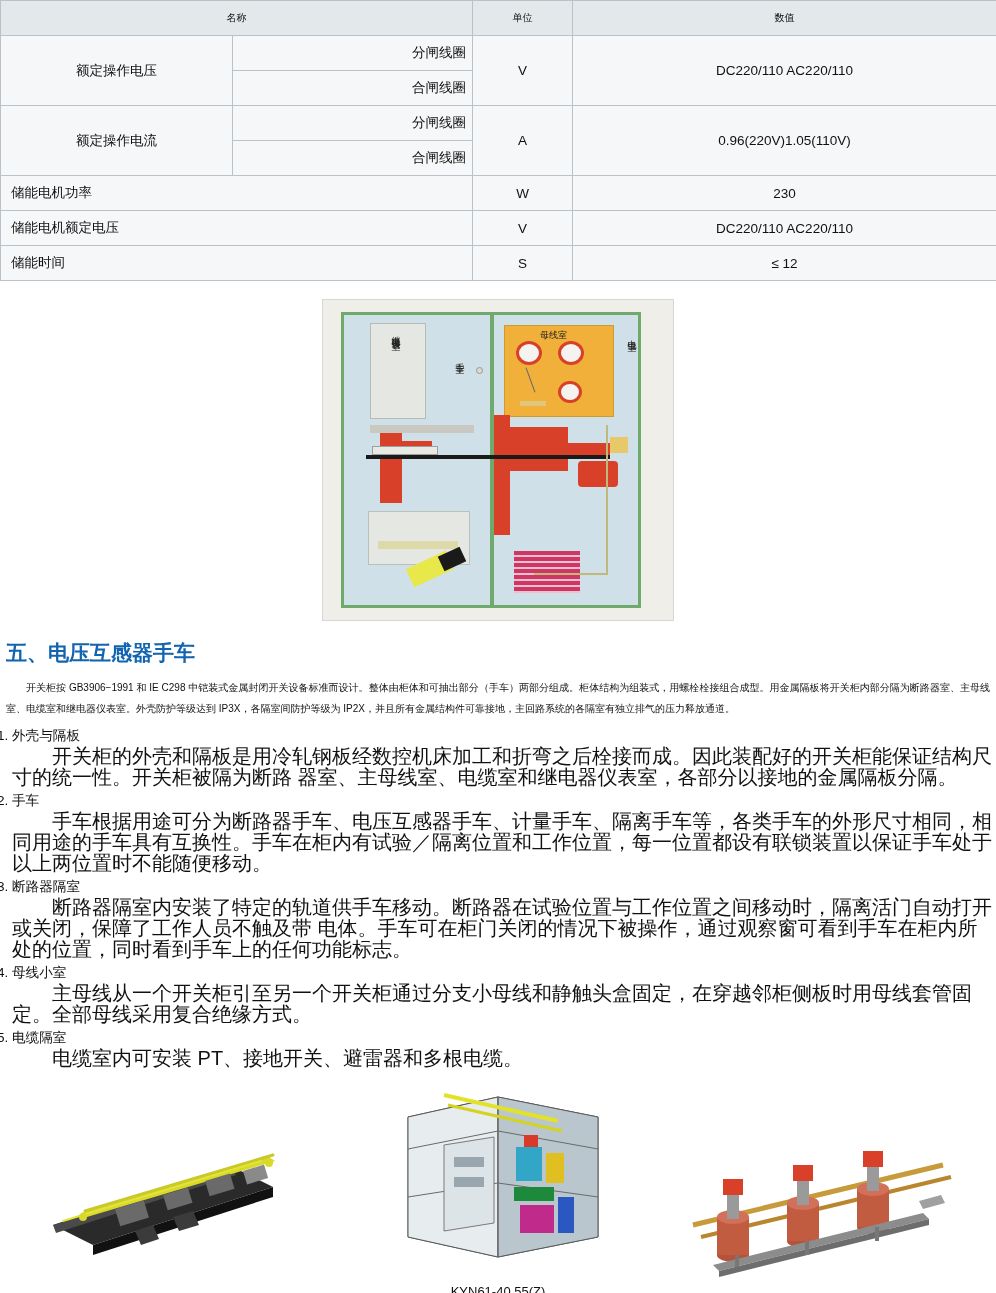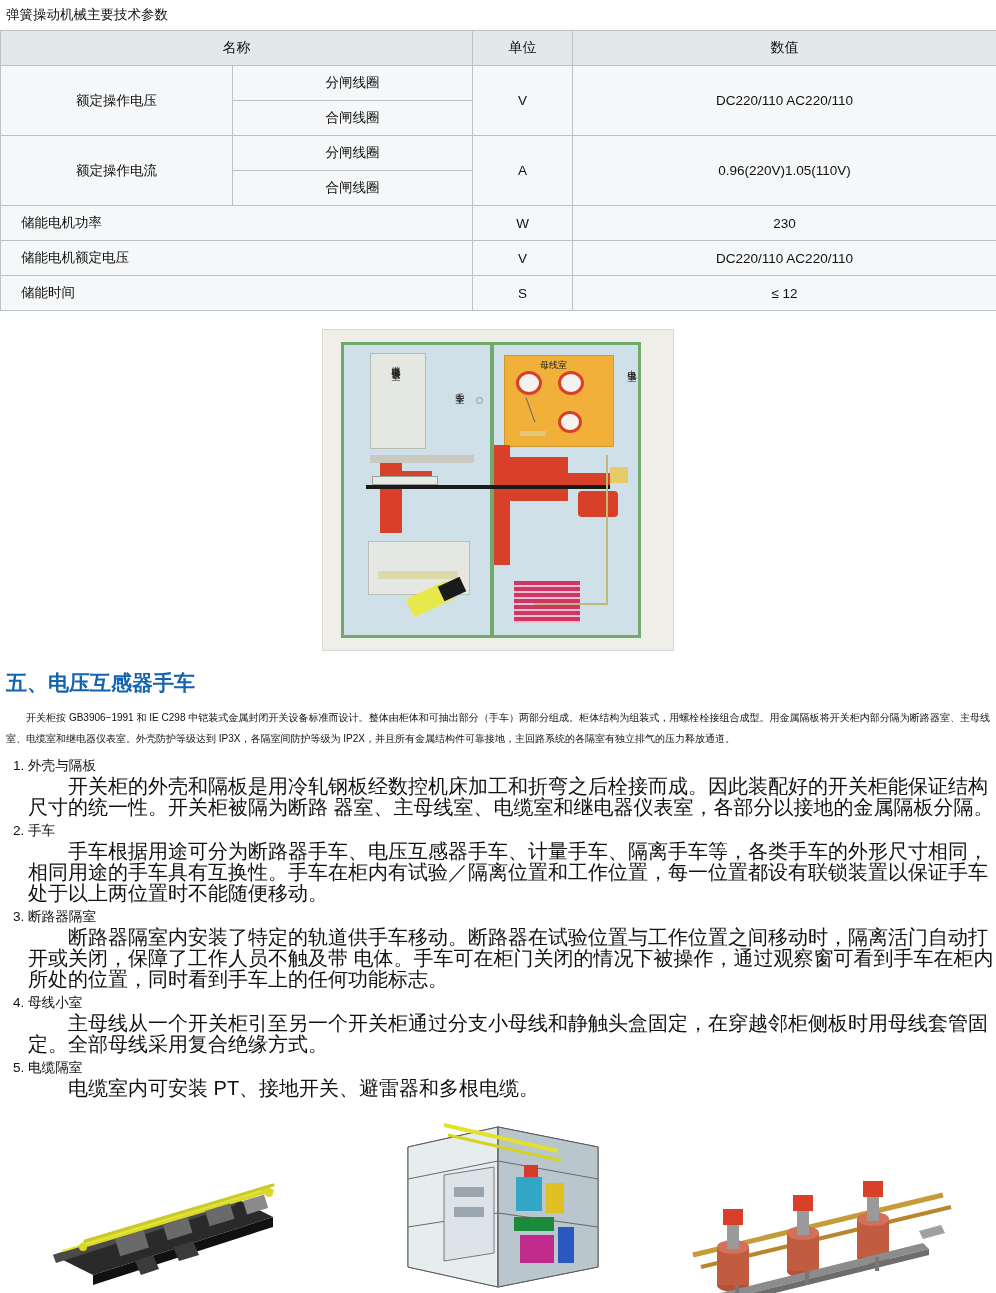"弹簧操动机械主要技术参数" div.caption-top { html: <div>弹簧操动机械主要技术参数</div> -> none }
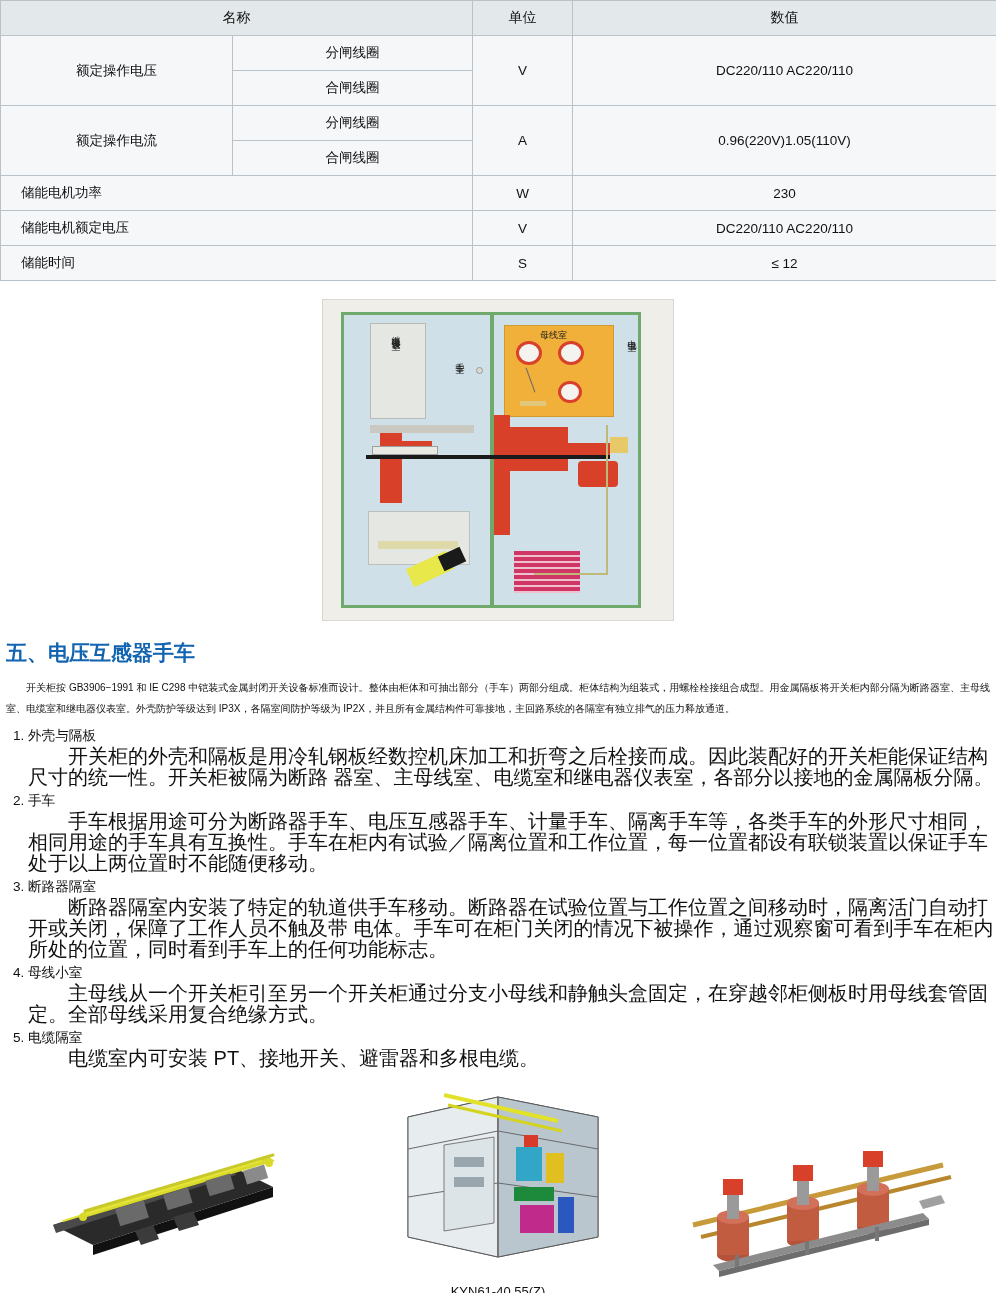"名称" table.params thead td { font-size: 14px -> 10px }
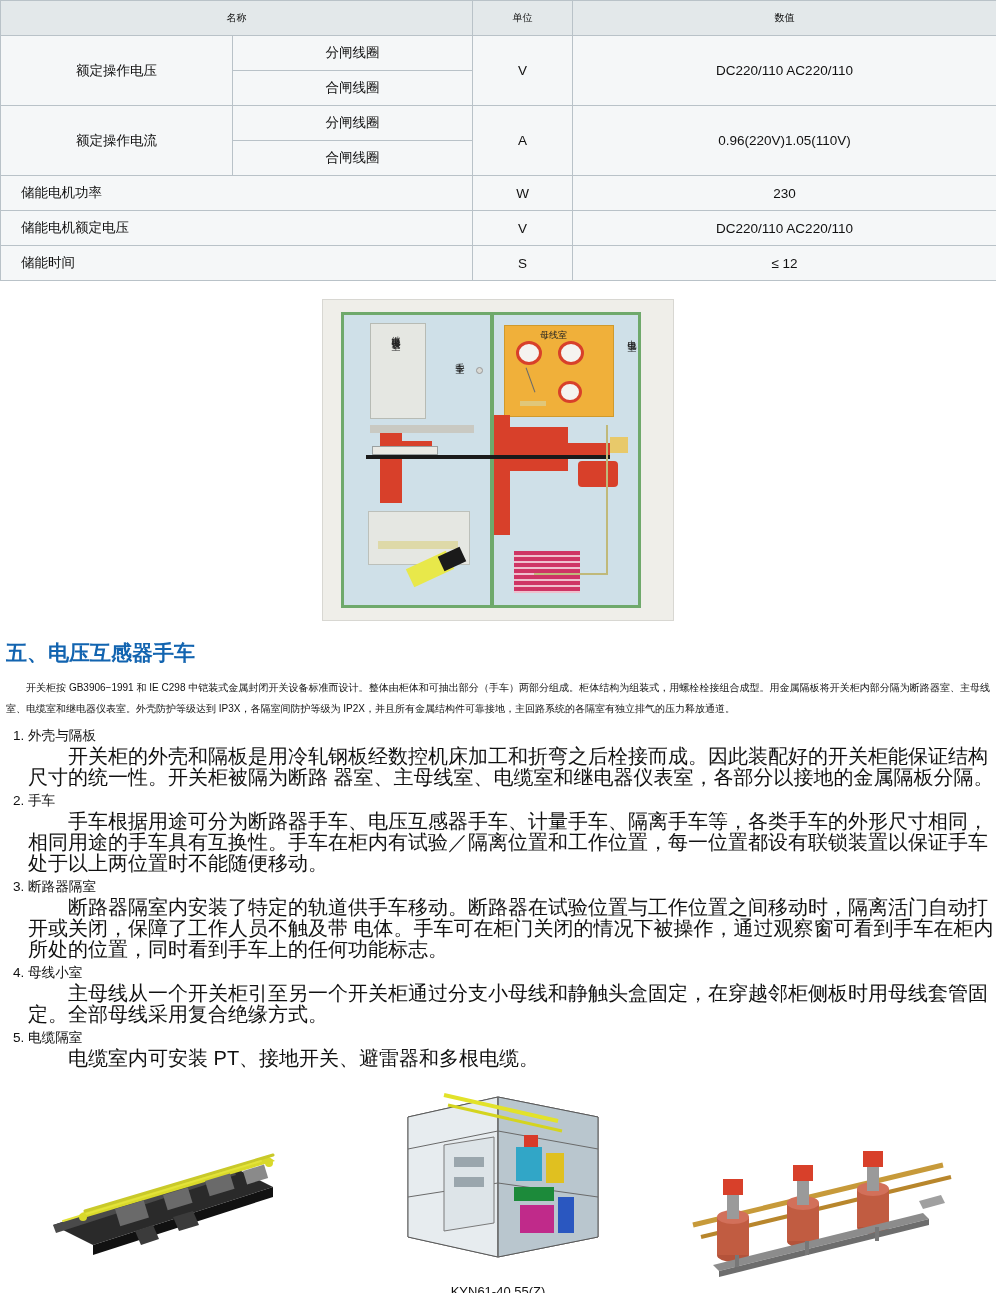"分闸线圈" table.params td.subrow { text-align: center -> right }
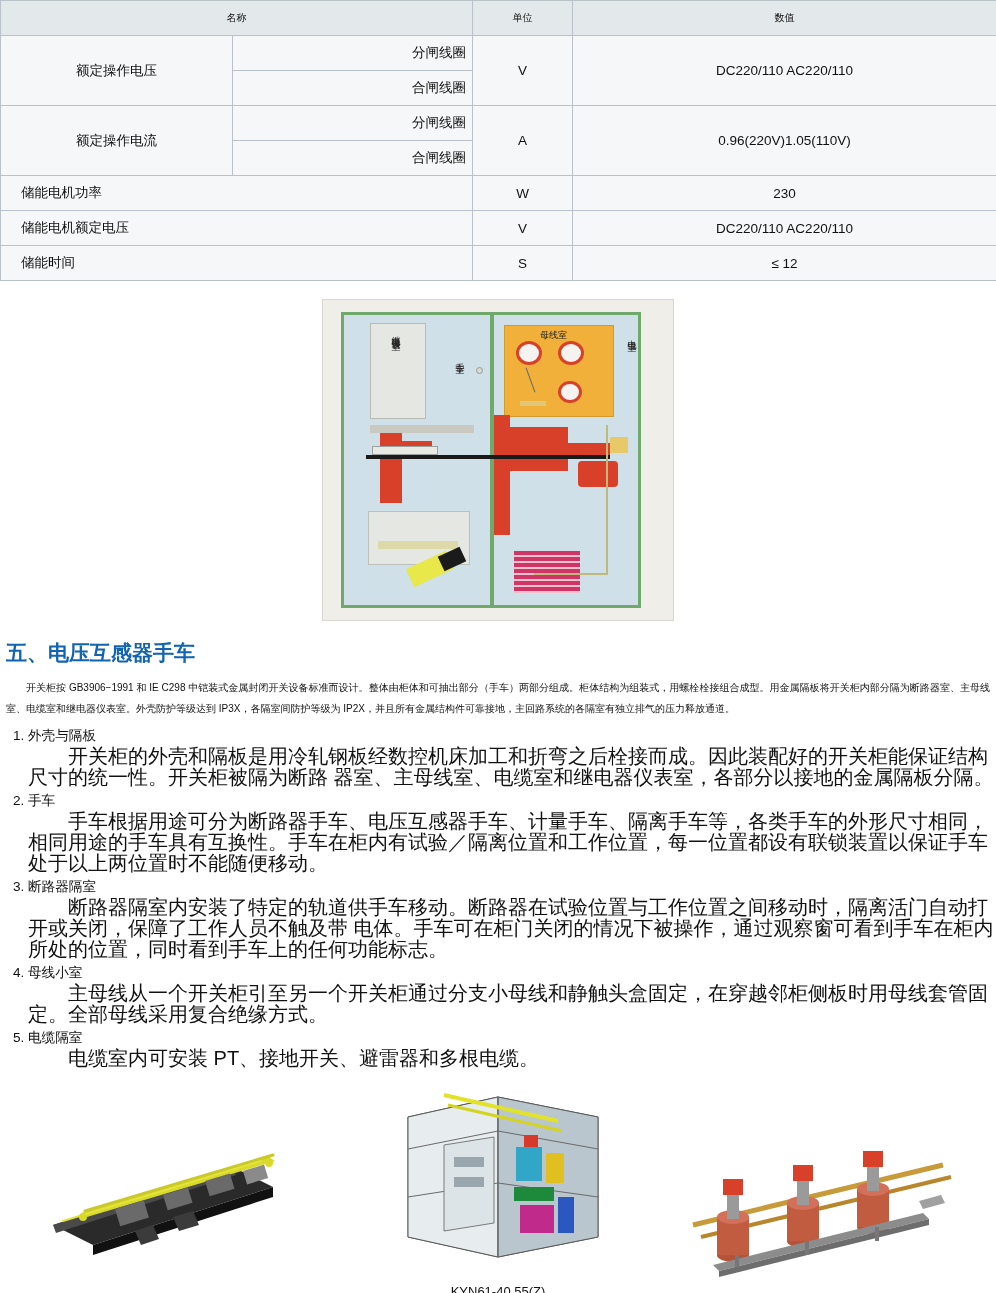"储能电机功率" table.params td.leftcell { padding-left: 20px -> 10px }
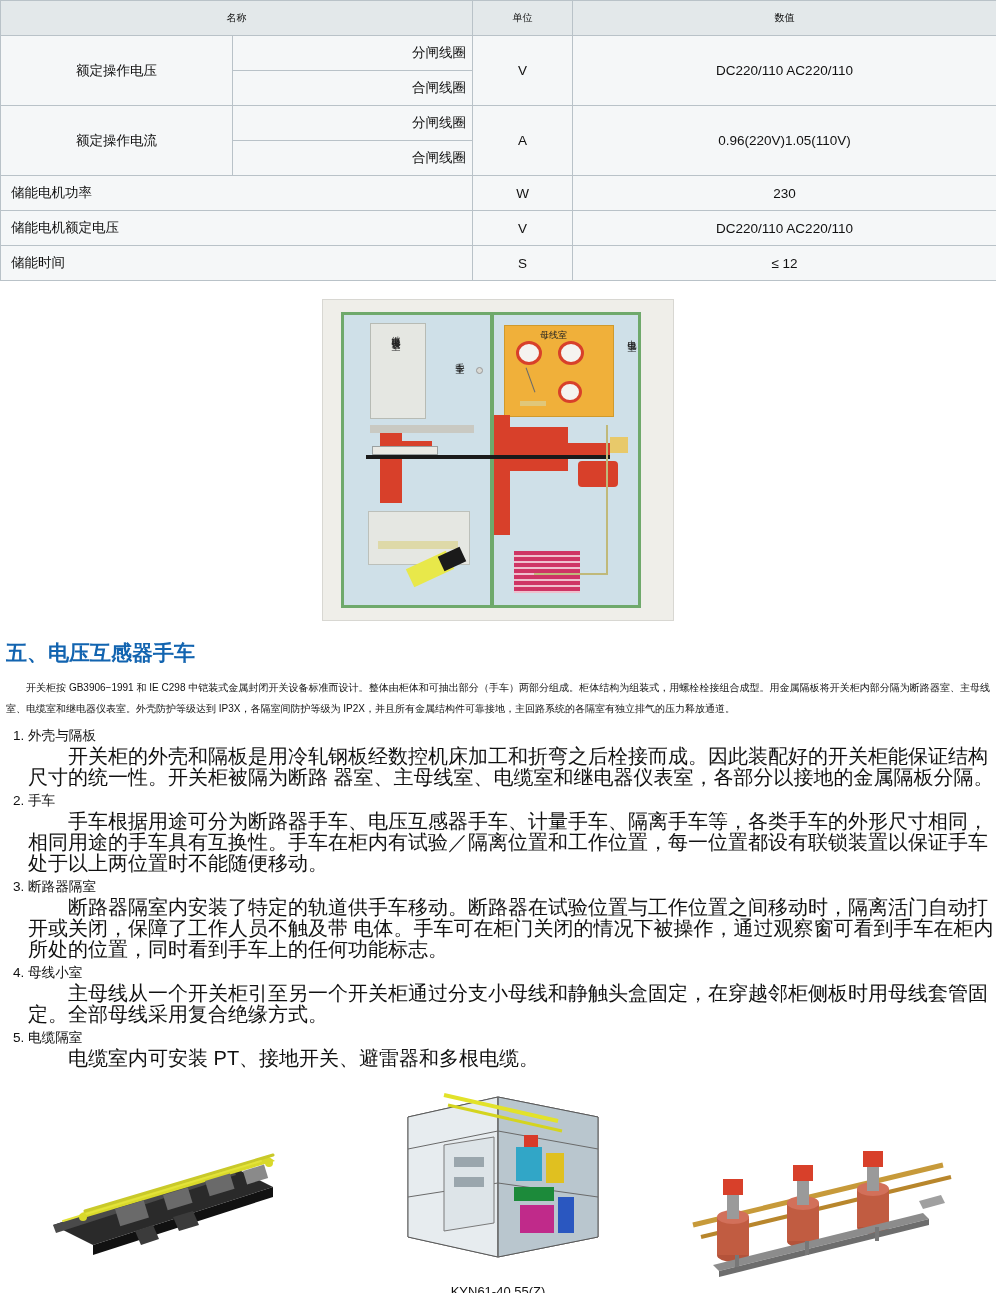"外壳与隔板" ol.list { padding-left: 28px -> 12px }
